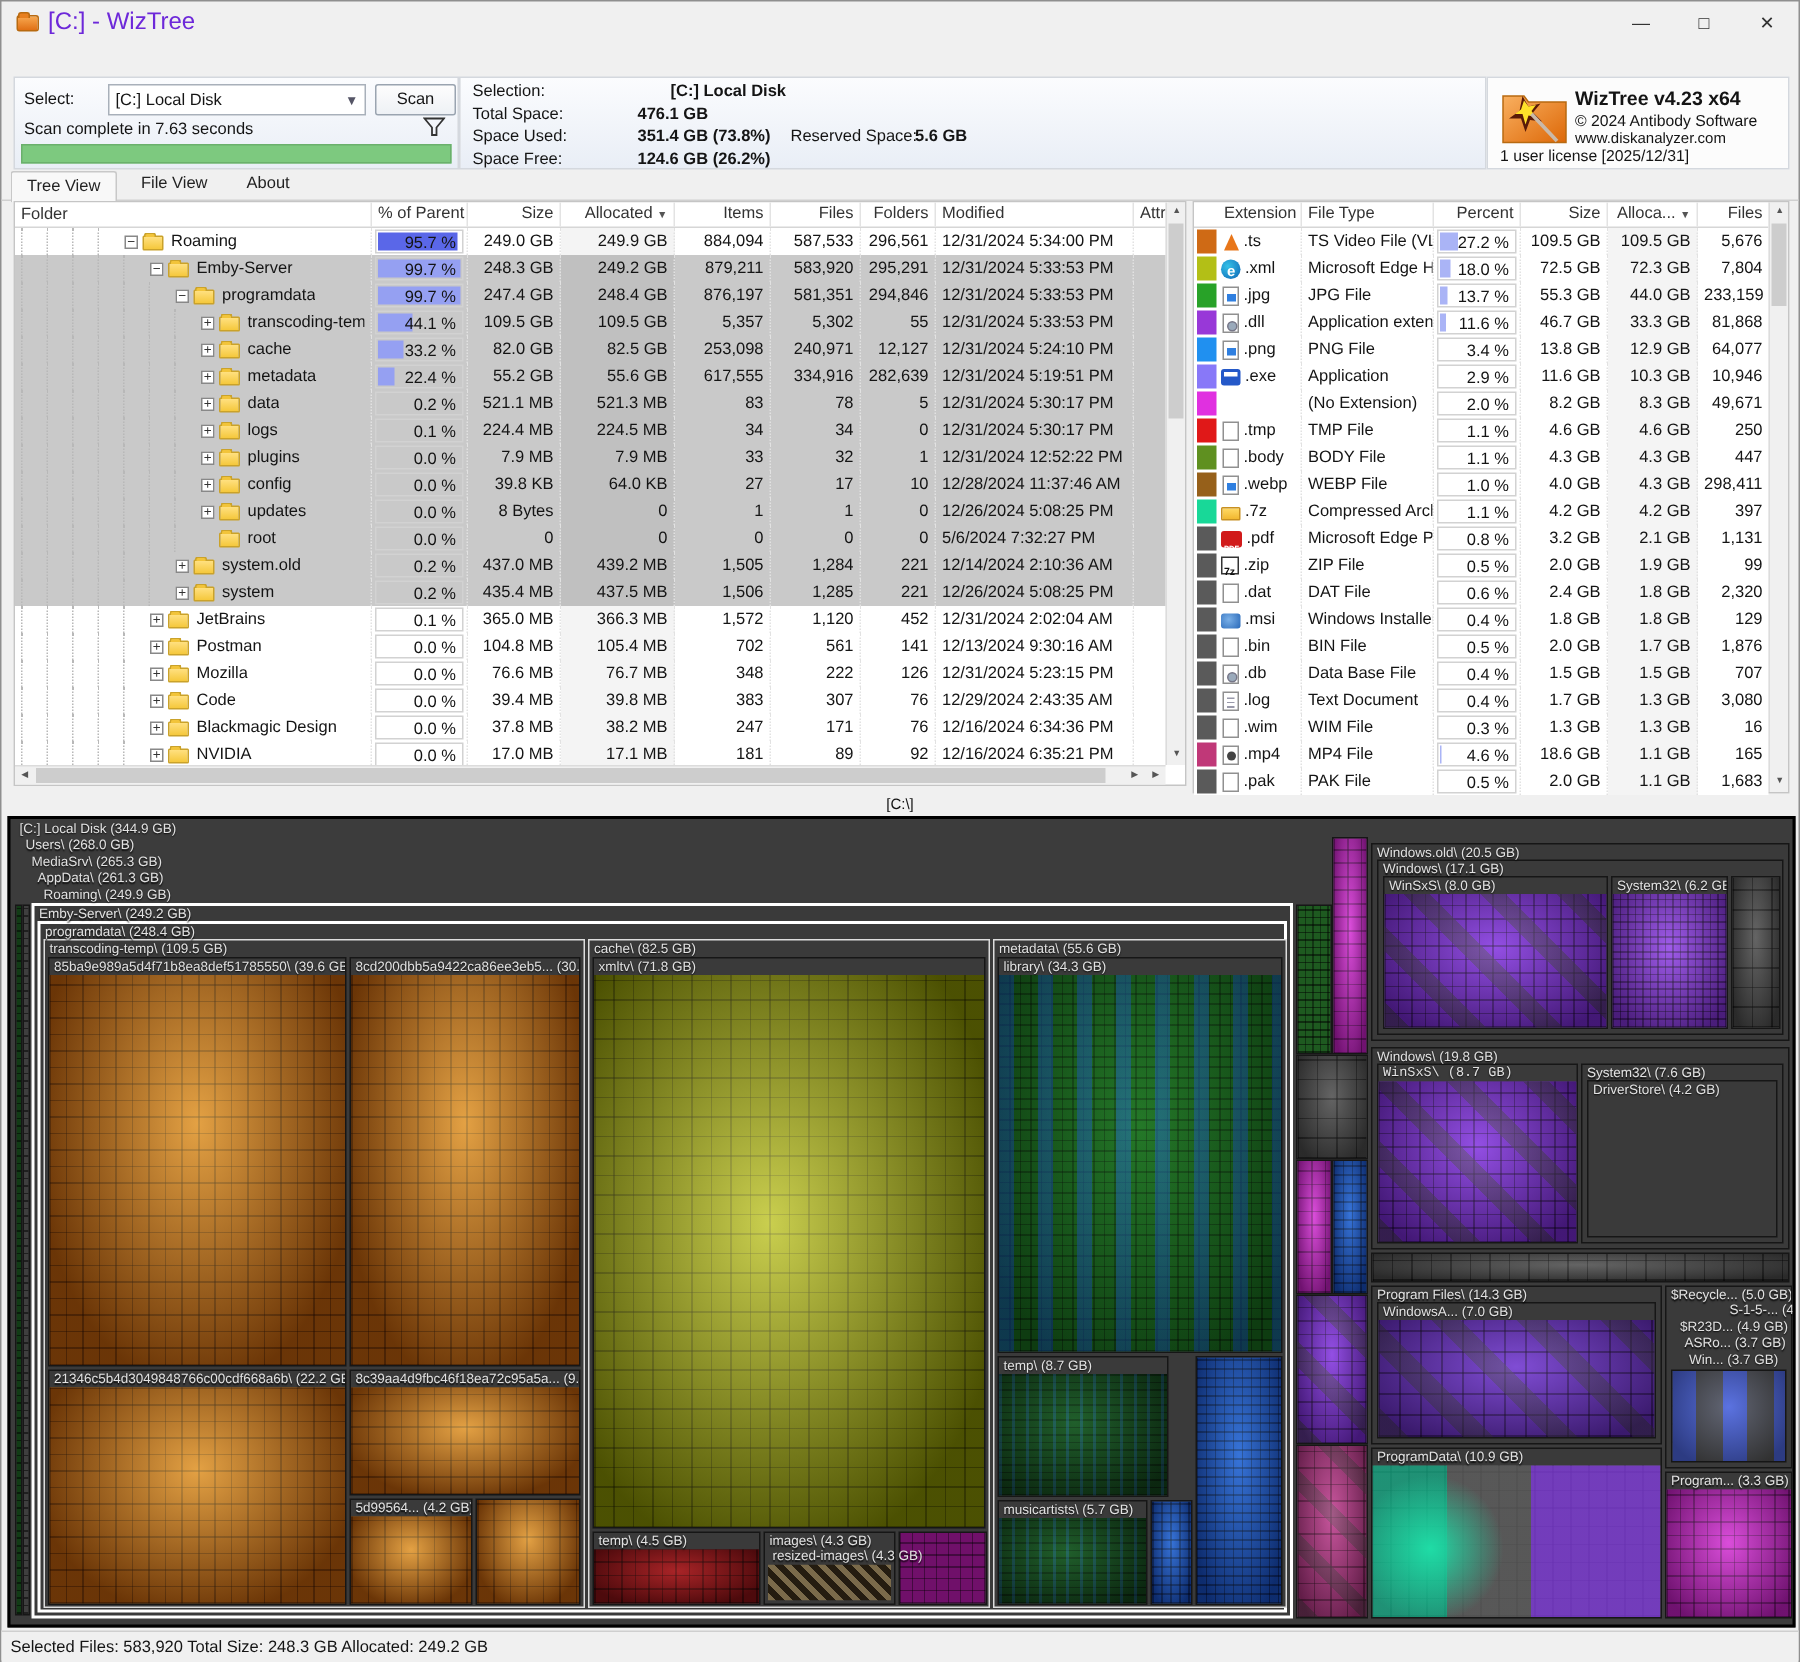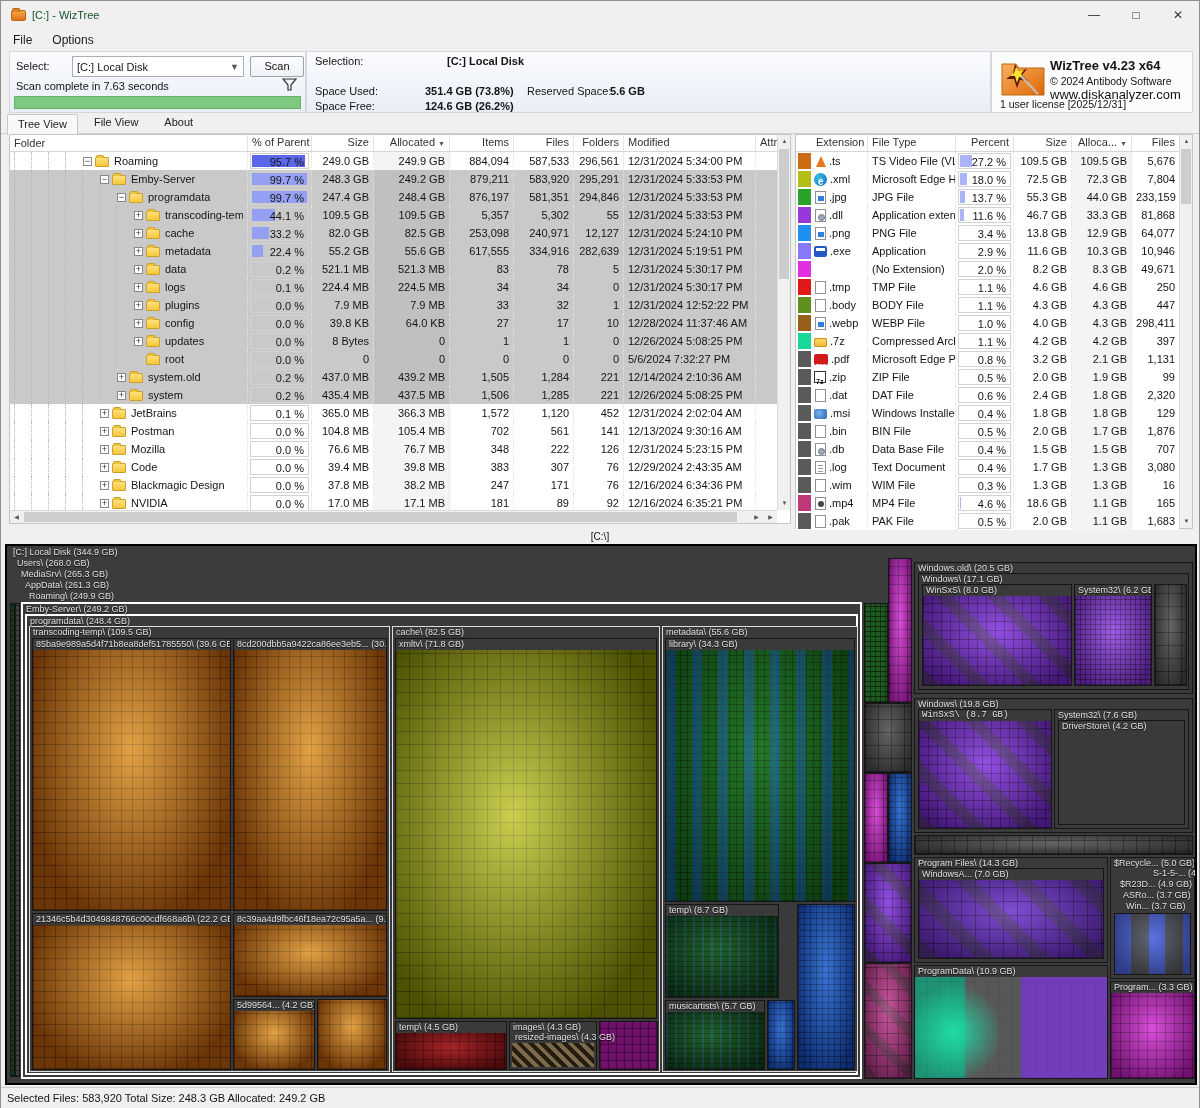"[C:] - WizTree" #title-text { color: #14532d -> #6d28d9; font-size: 11px -> 16px }
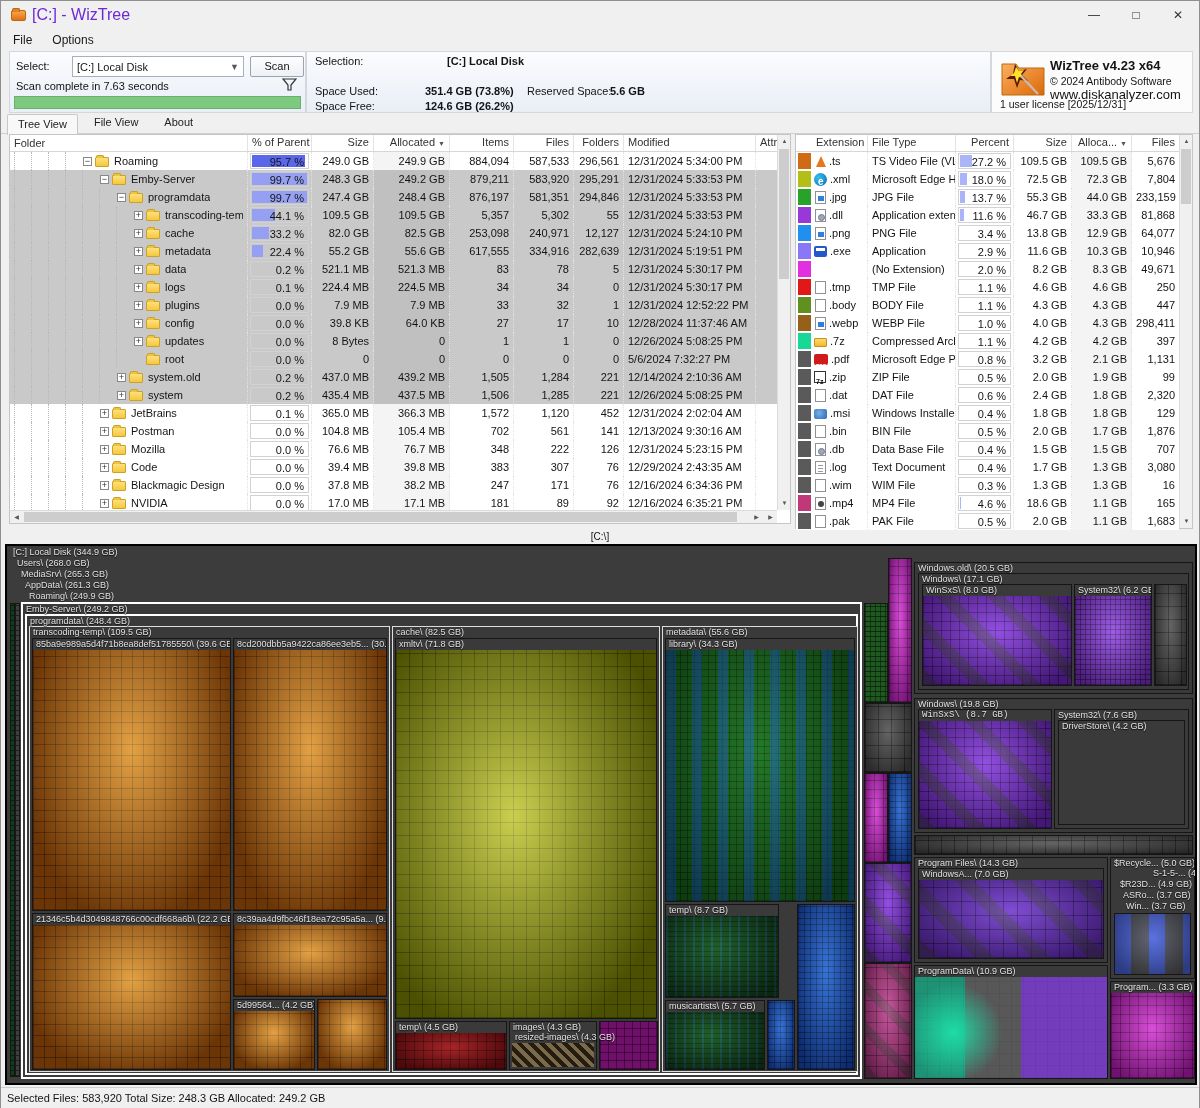"File" div { html: <div> <span>File</span> <span>Options</span> </div> -> none }
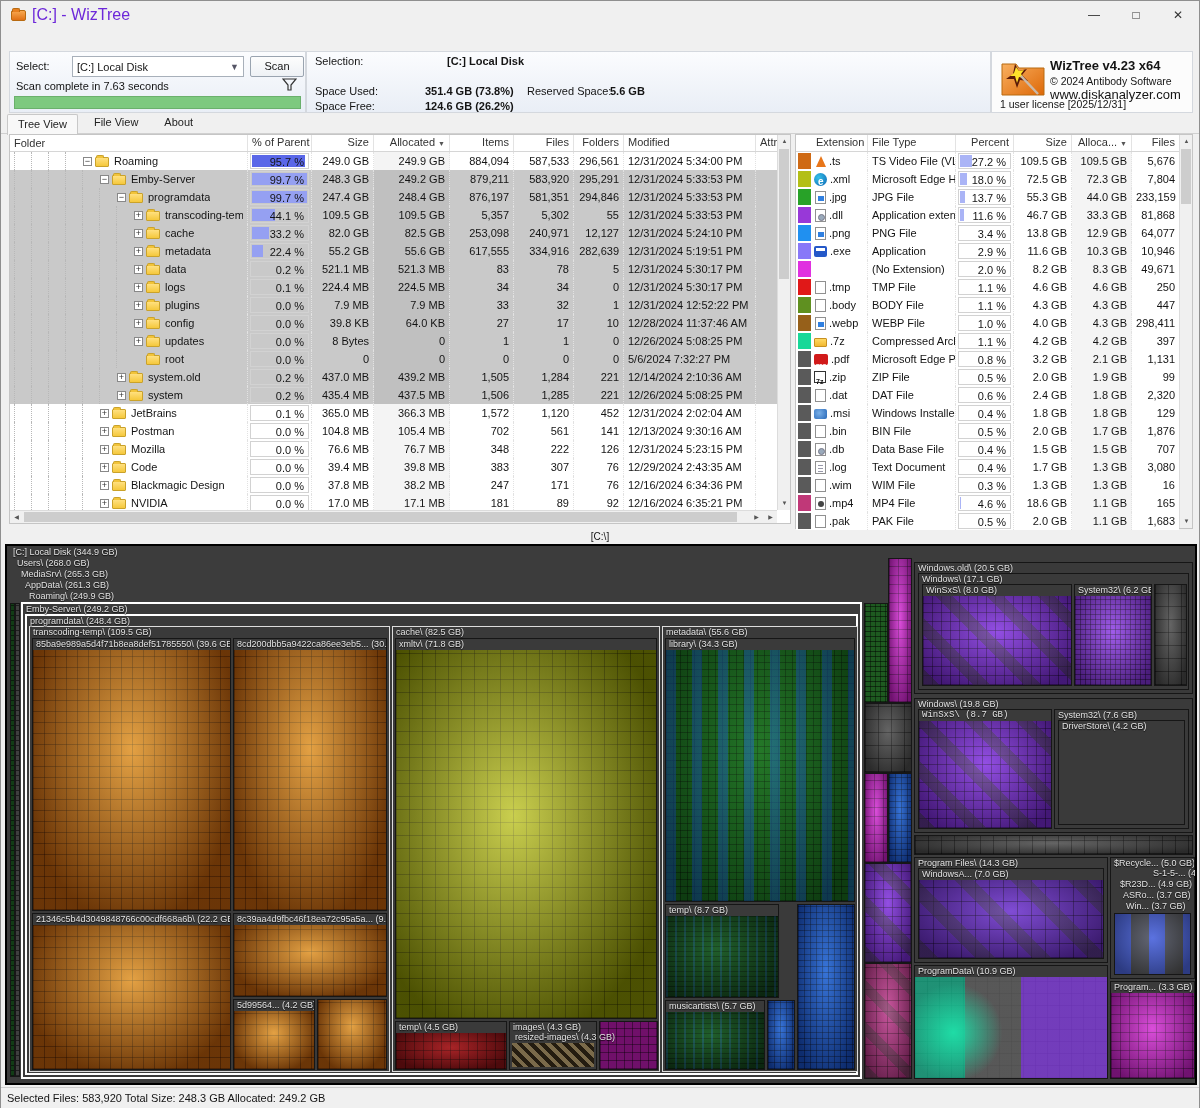"Total Space:" div.row { html: none -> <div> <span>Total Space:</span> <span>476.1 GB</span> </div> }
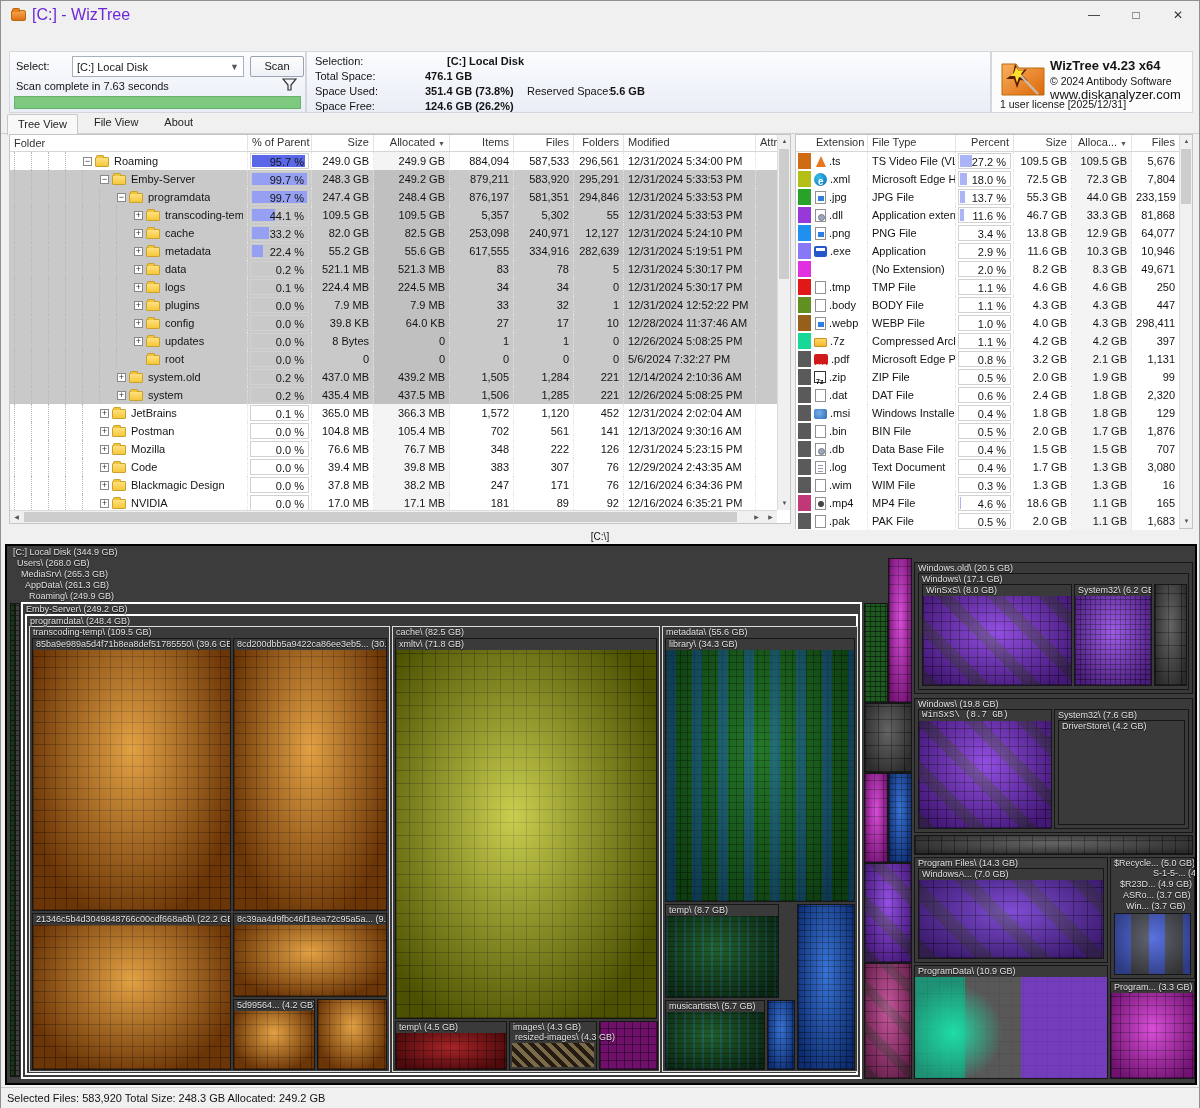"www.diskanalyzer.com" #wt-site { font-size: 13px -> 10px }
